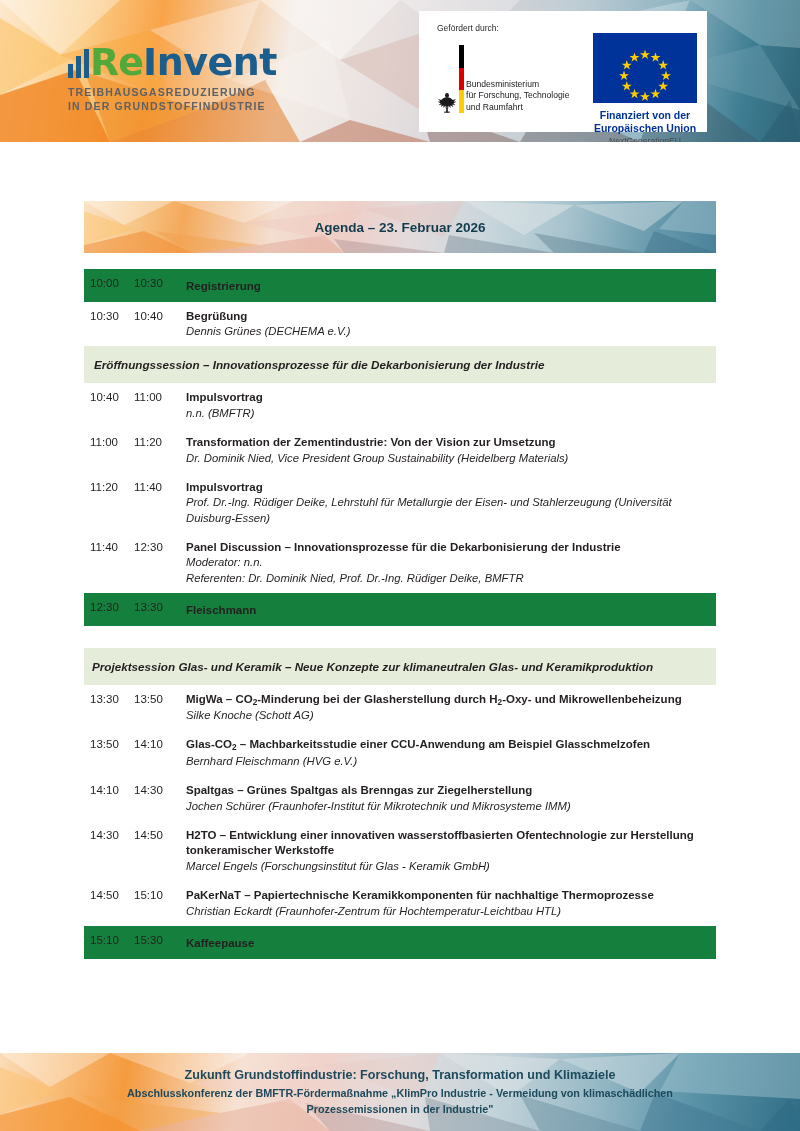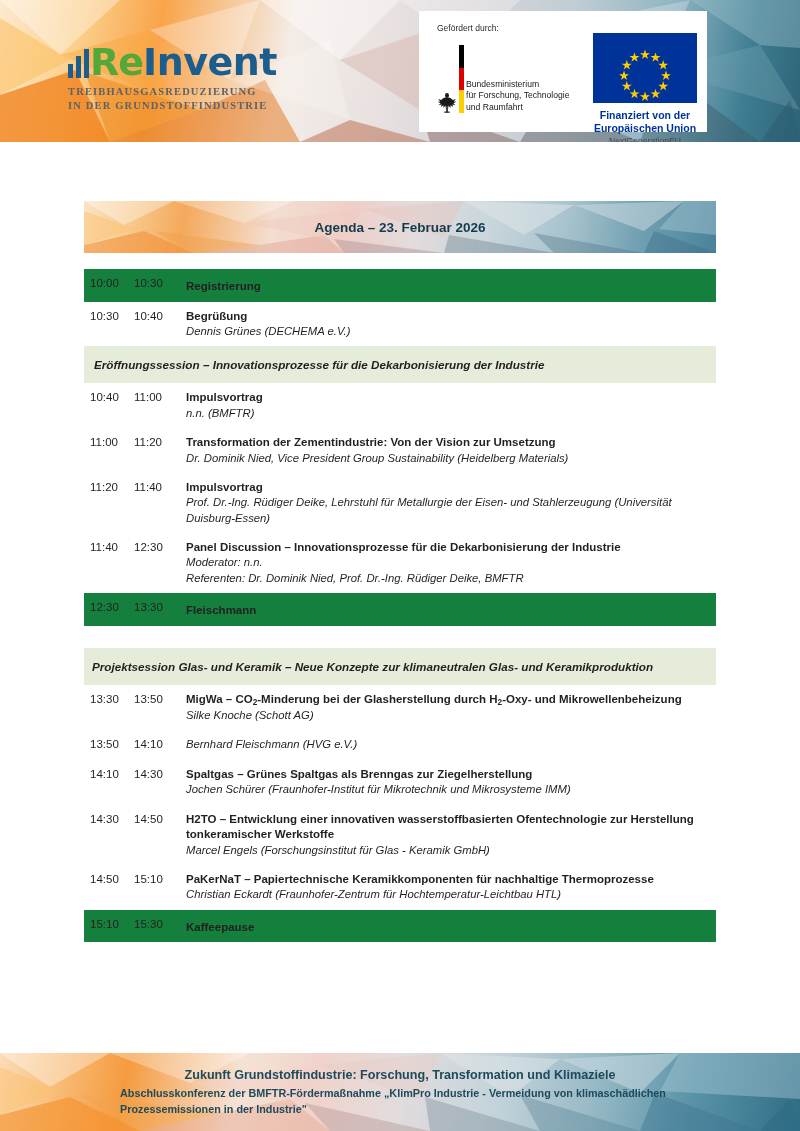"TREIBHAUSGASREDUZIERUNG" .logo-sub { font-family: Liberation Serif, serif -> Liberation Sans, sans-serif }
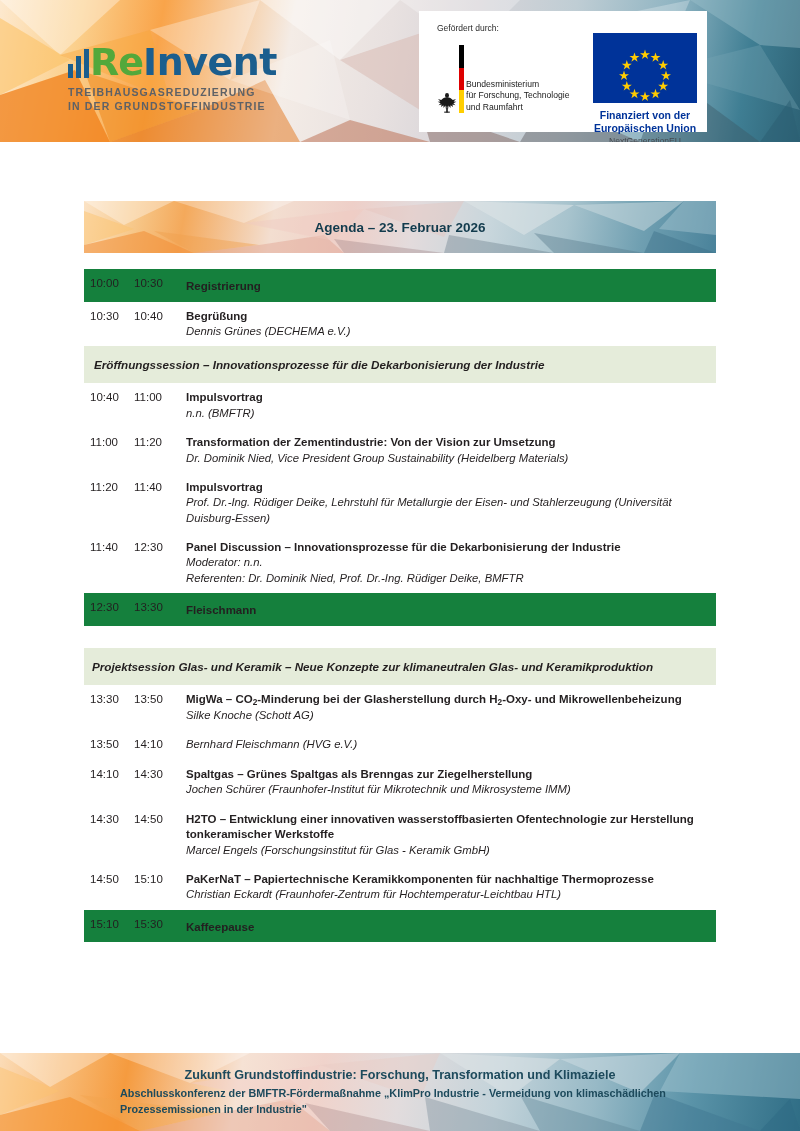"Glas-CO2 – Machbarkeitsstudie einer" div.entry-title { html: none -> <div>Glas-CO<sub>2</sub> – Machbarkeitsstudie einer CCU-Anwendung am Beispiel Glasschmelzofen</div> }
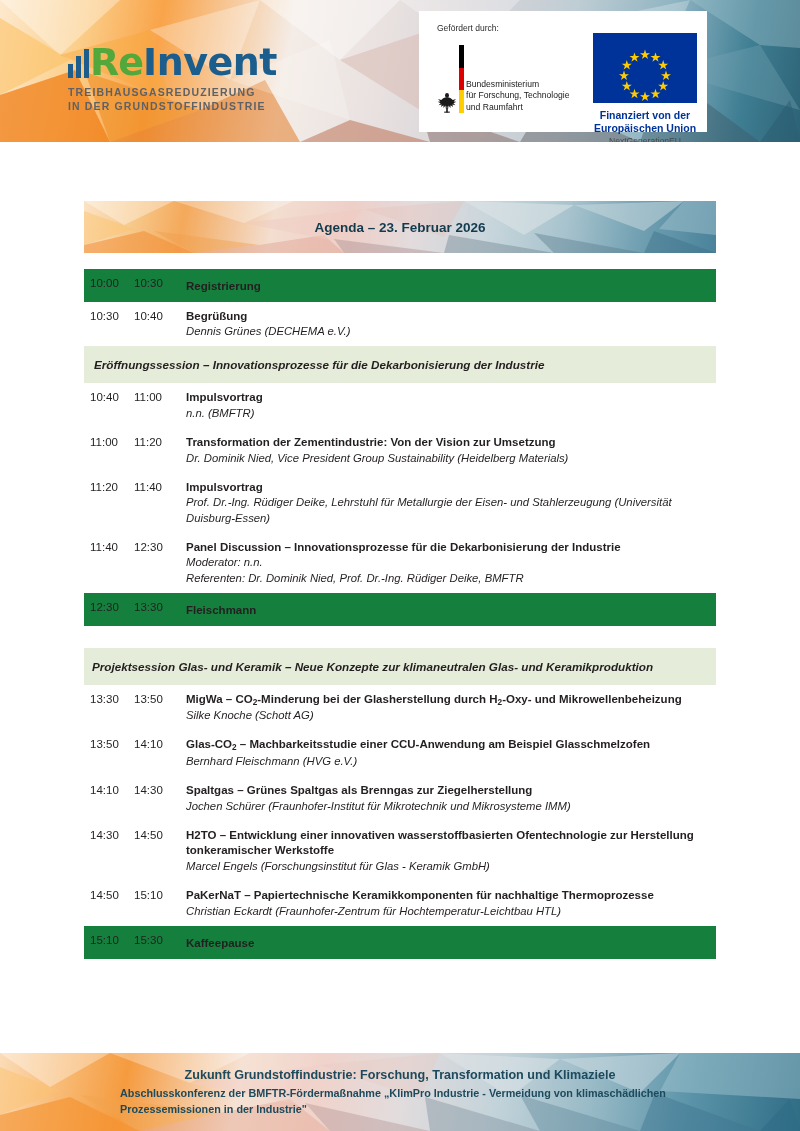"Zukunft Grundstoffindustrie: Forschung," .footer-text { text-align: none -> center }
